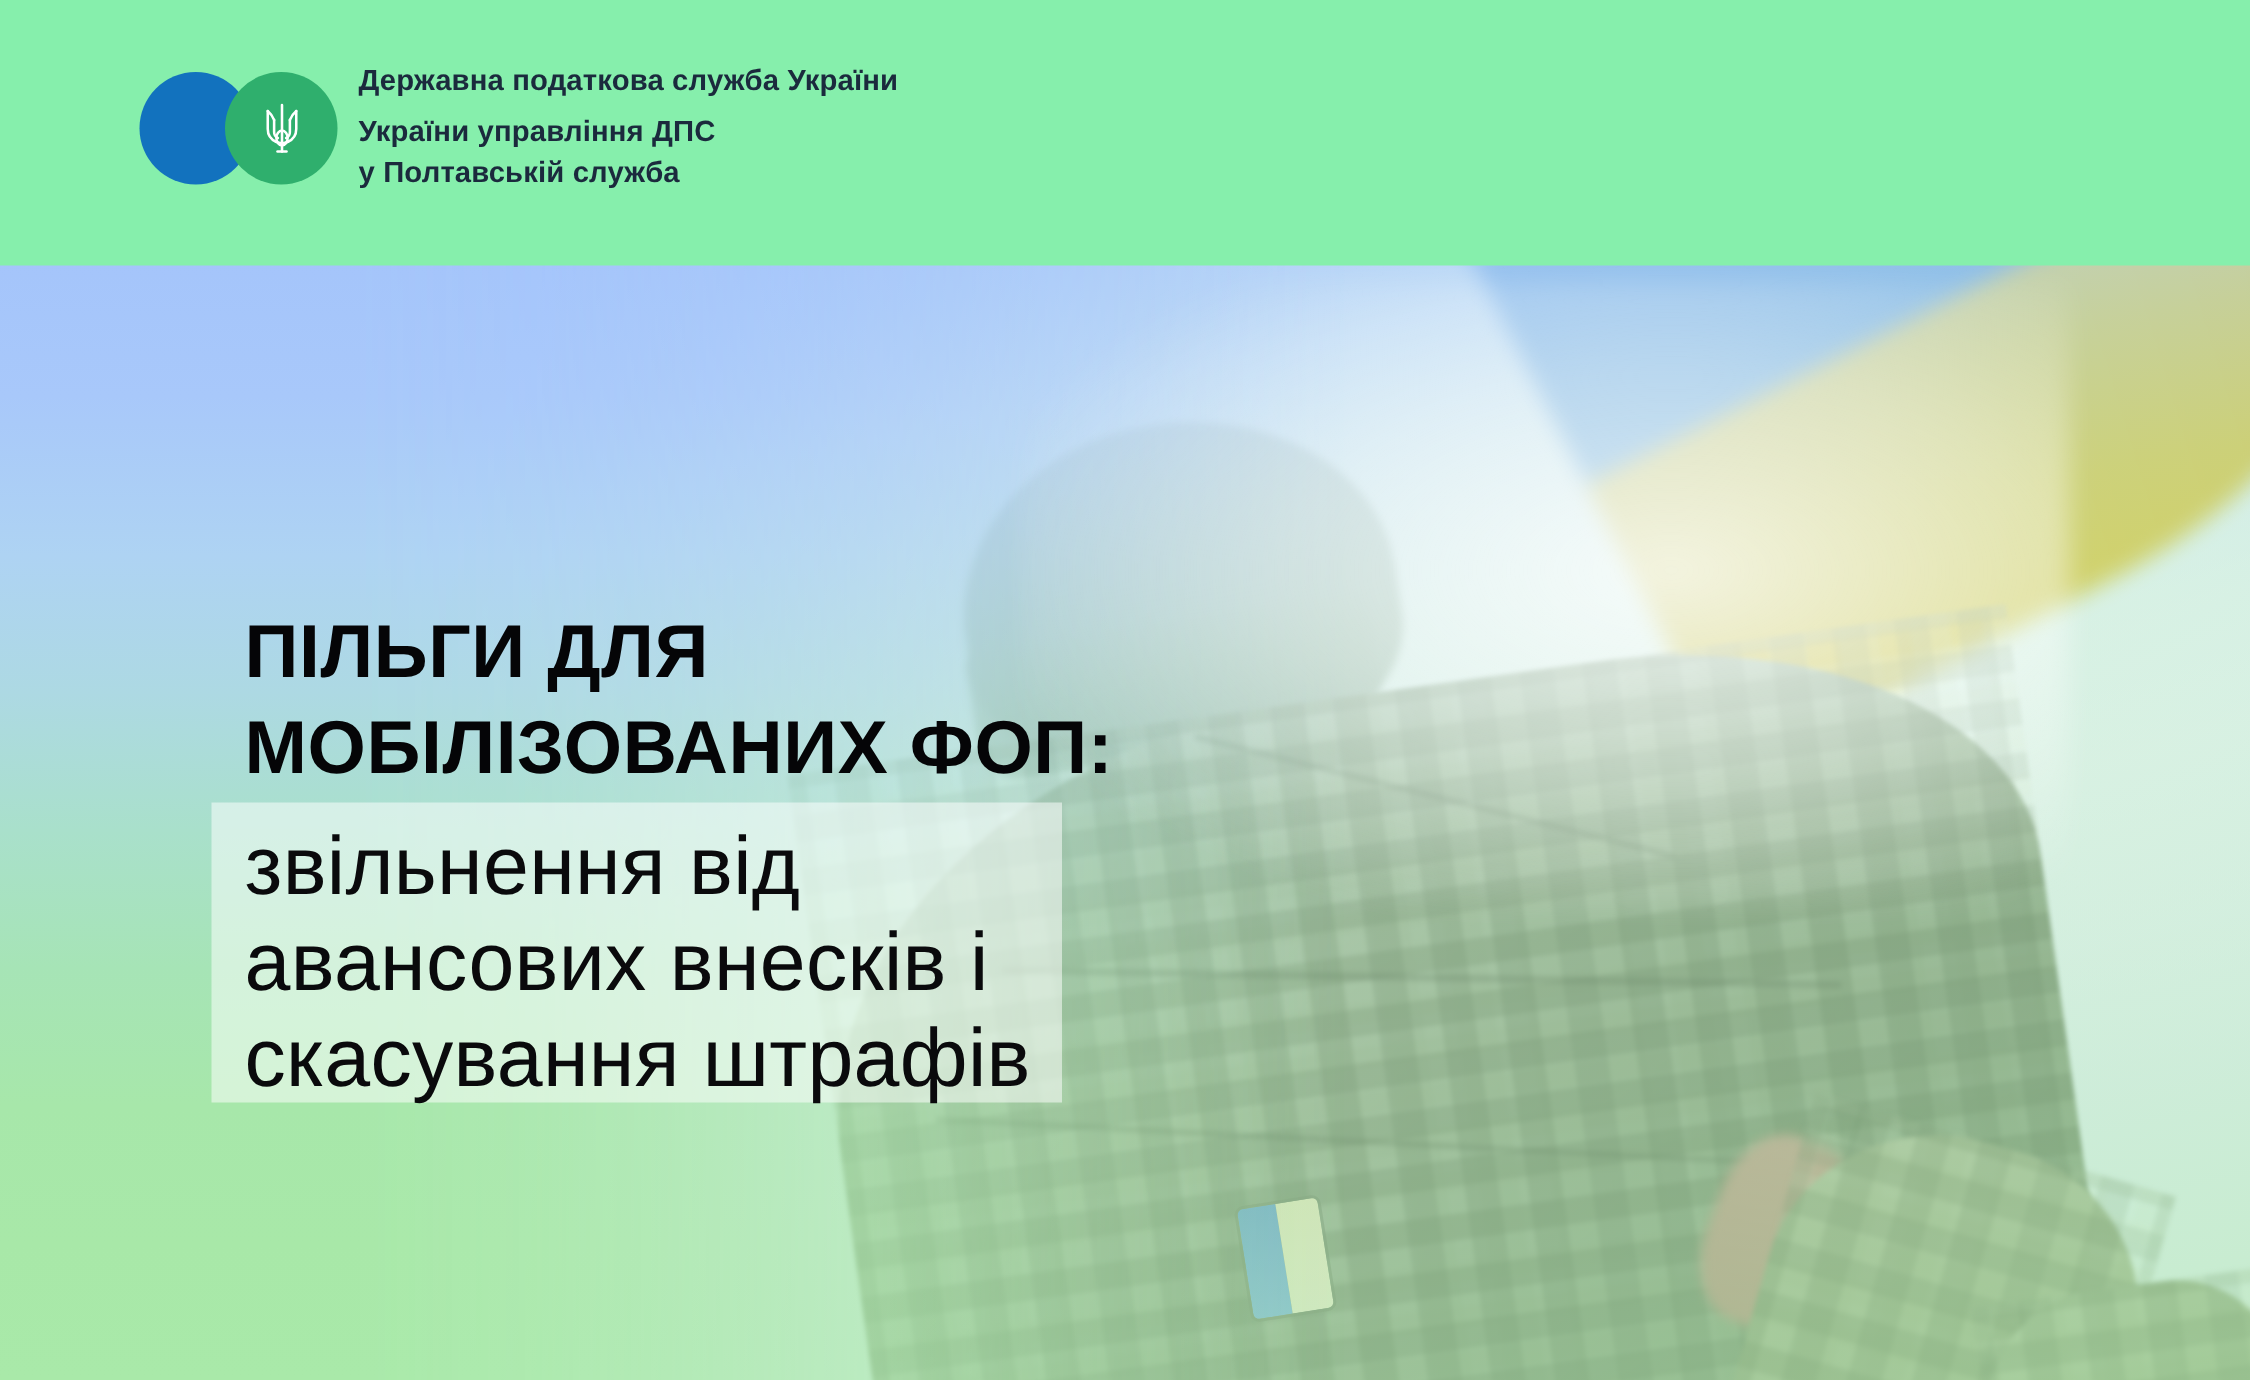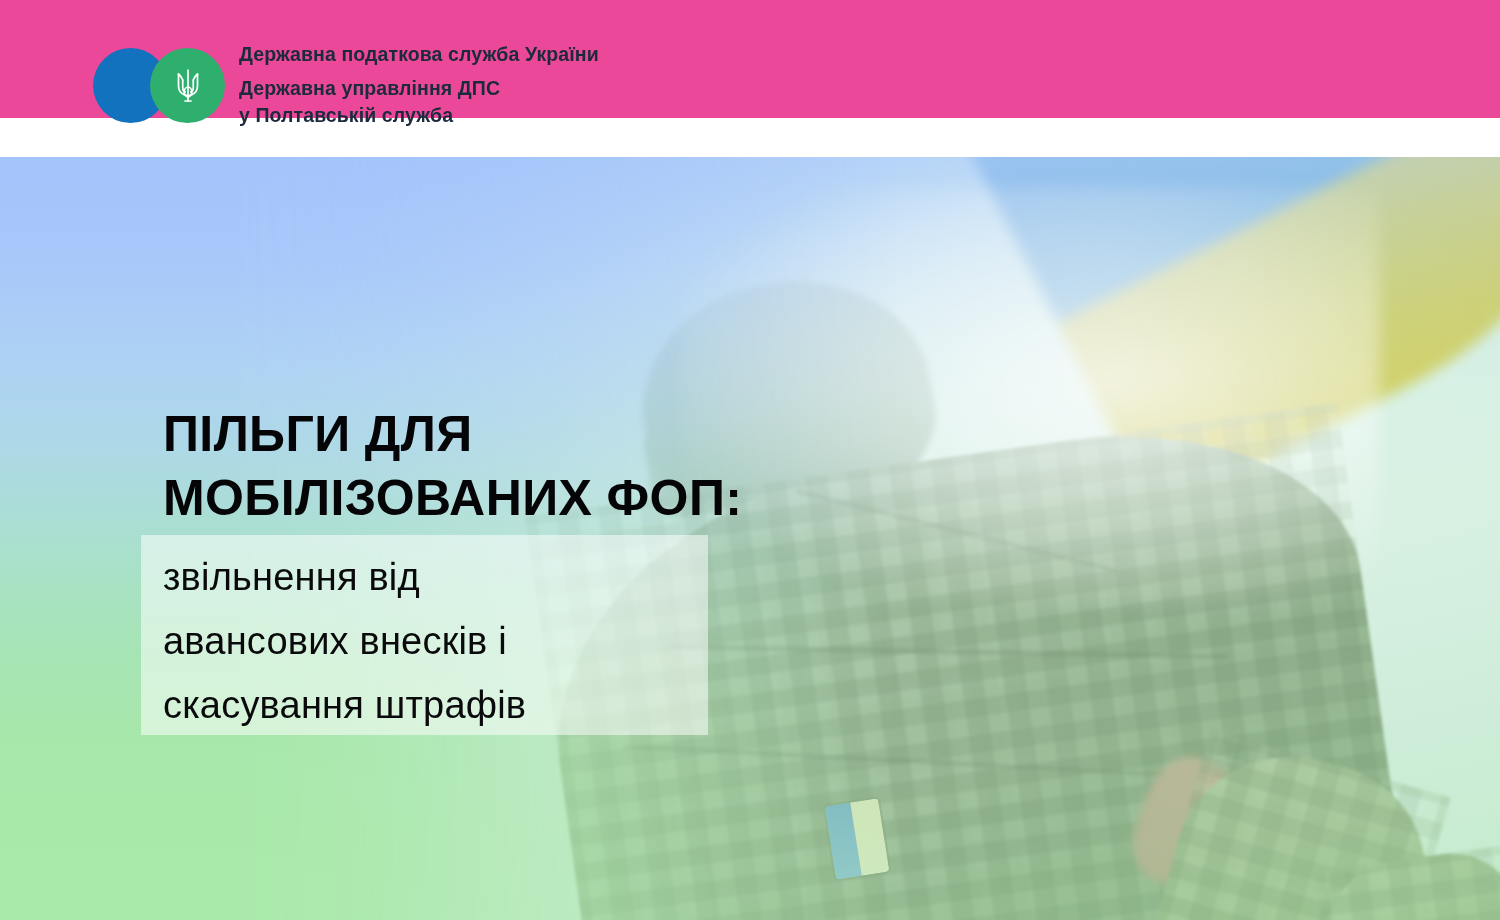"Державна податкова служба України" .header-bar { background: #ec4899 -> #86efac; height: 118px -> 177px }
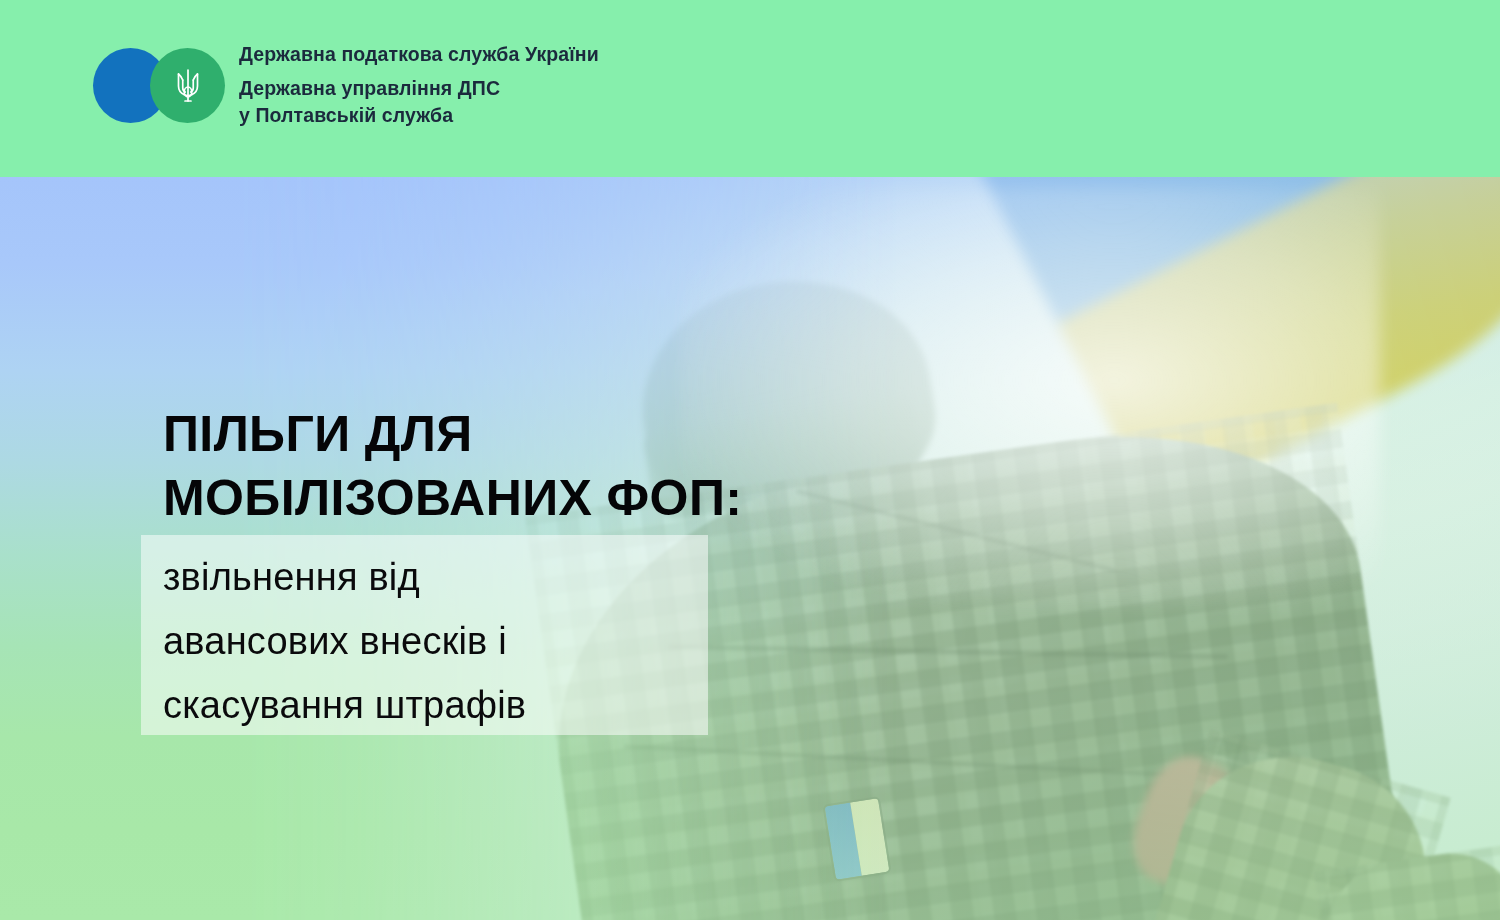"Державна управління ДПС" div.org-line-2 { text: Державна -> України }
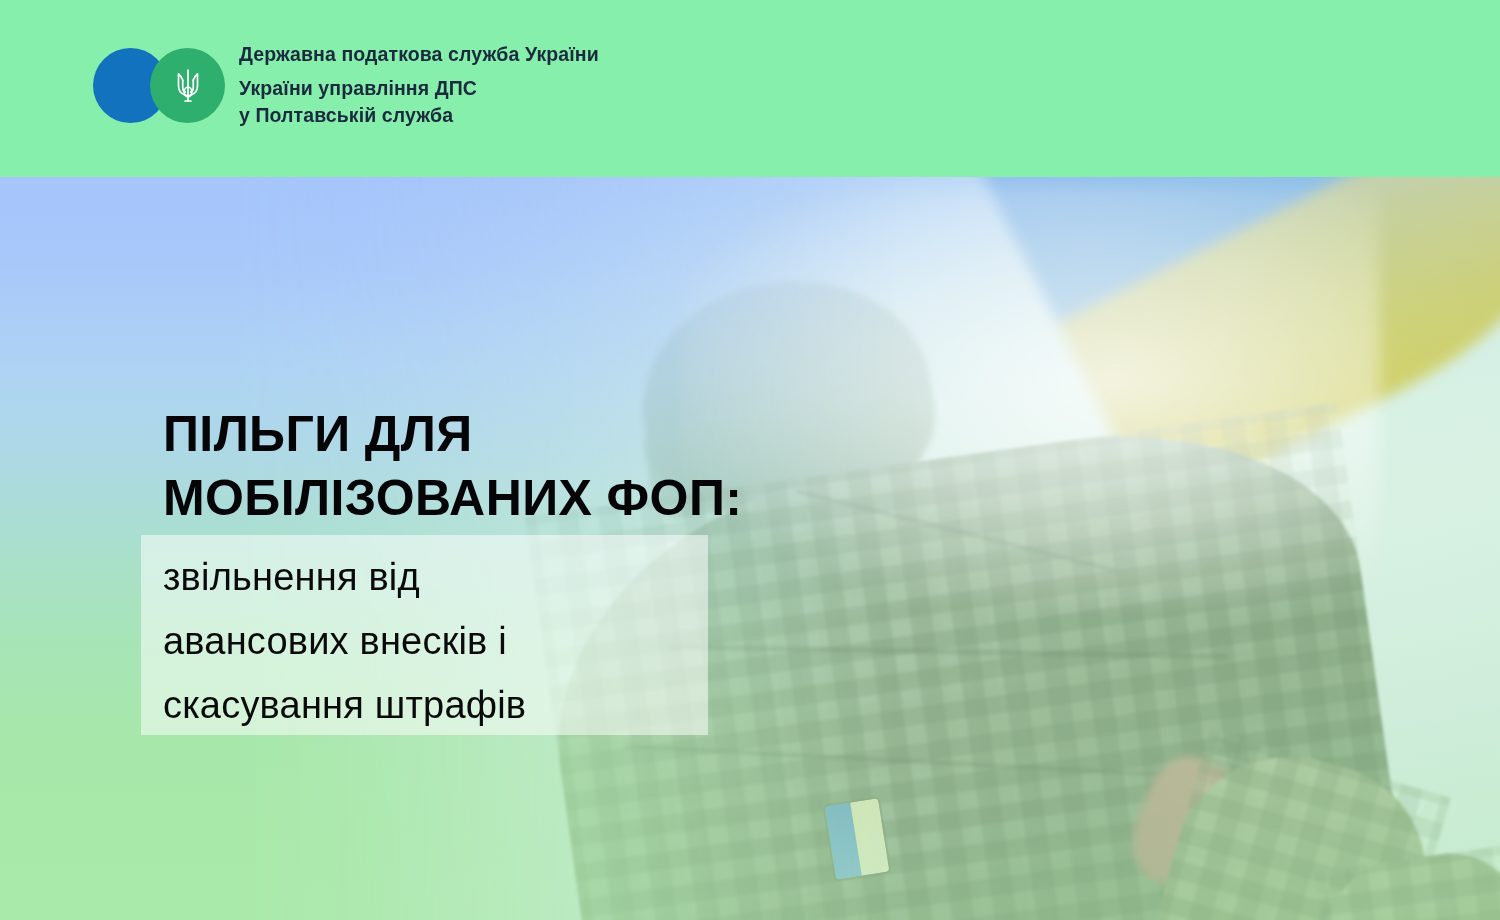"звільнення від" .subtext { font-size: 38px -> 55px }
